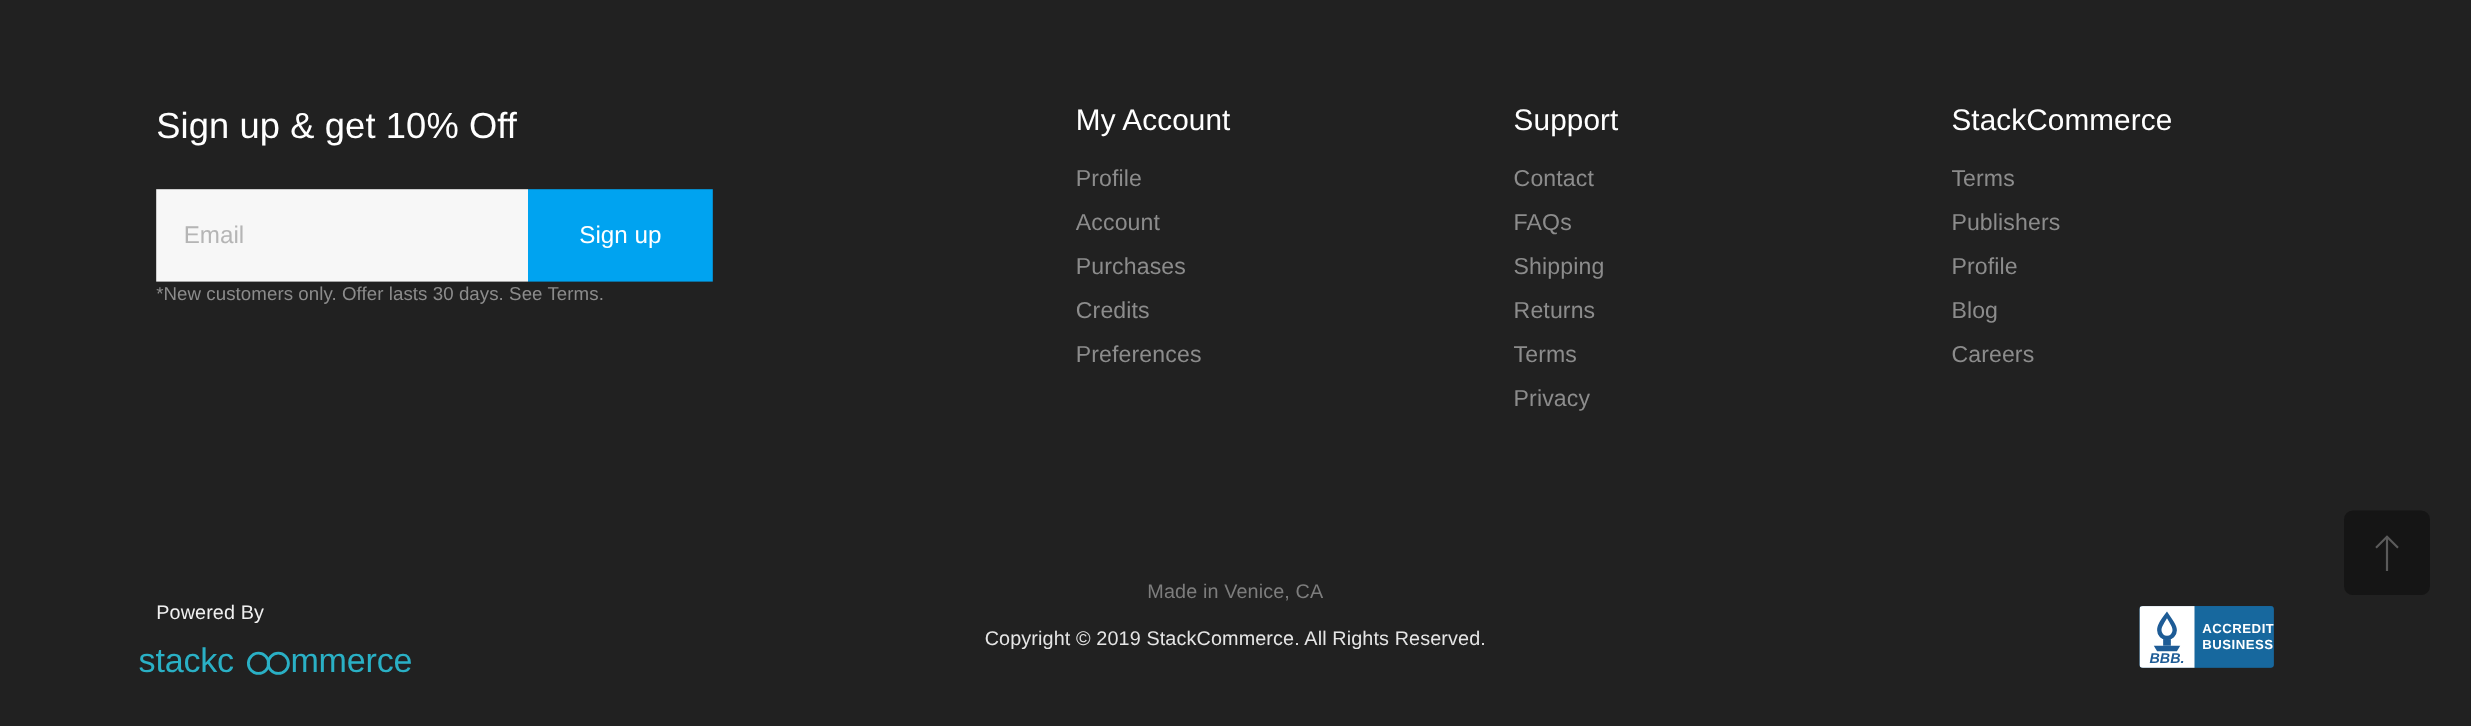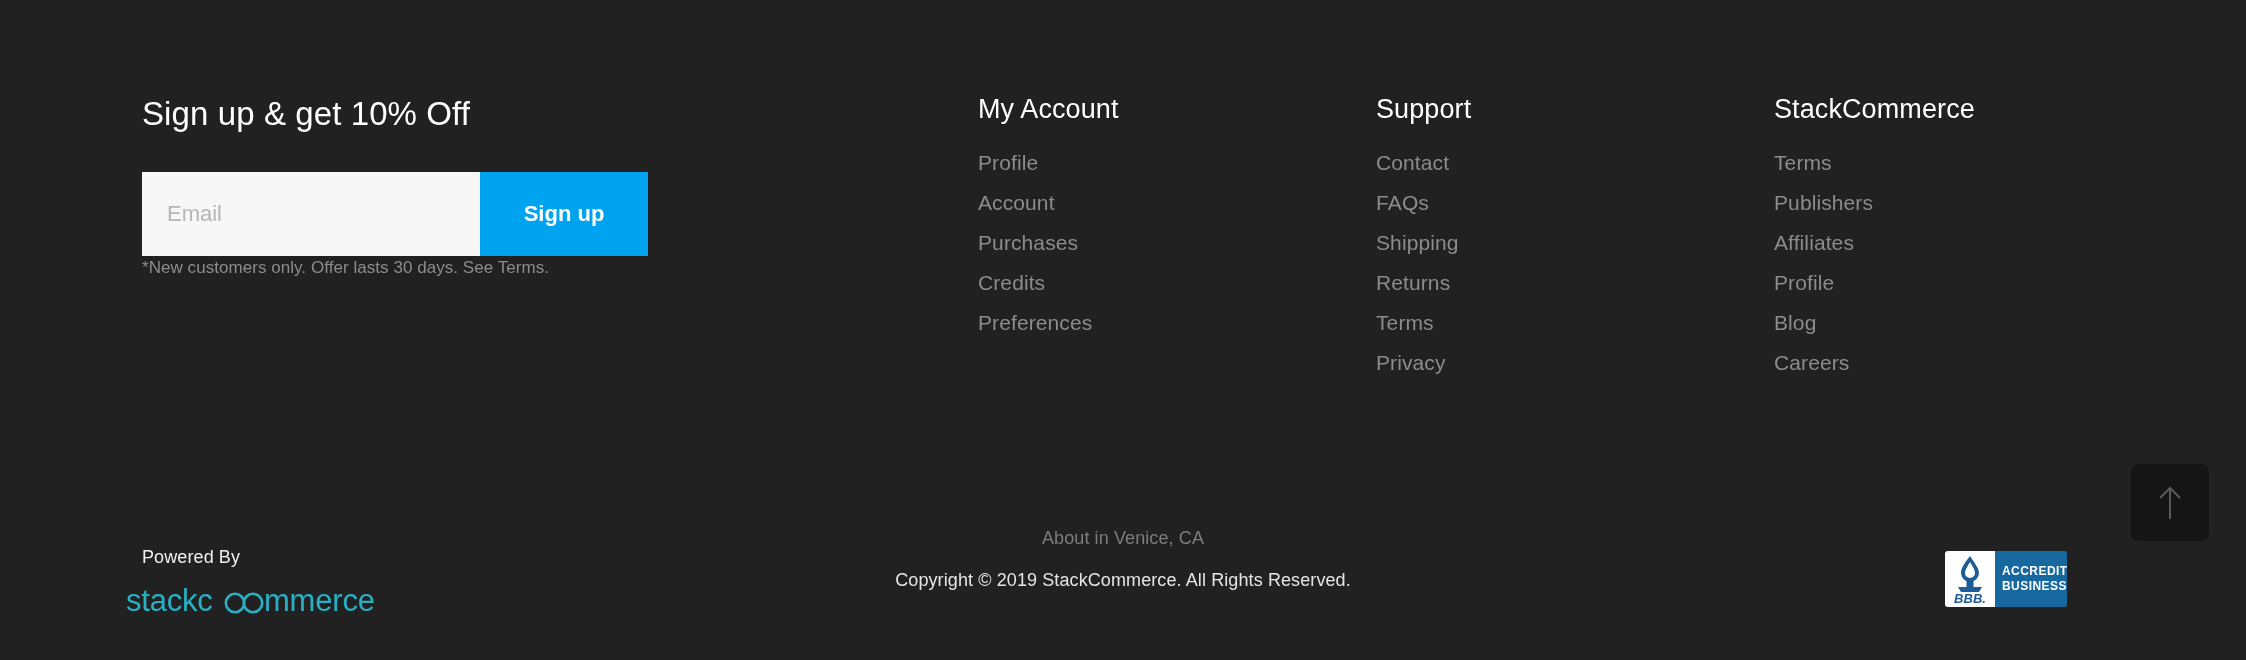"Sign up" .signup-button { font-weight: 700 -> 400 }
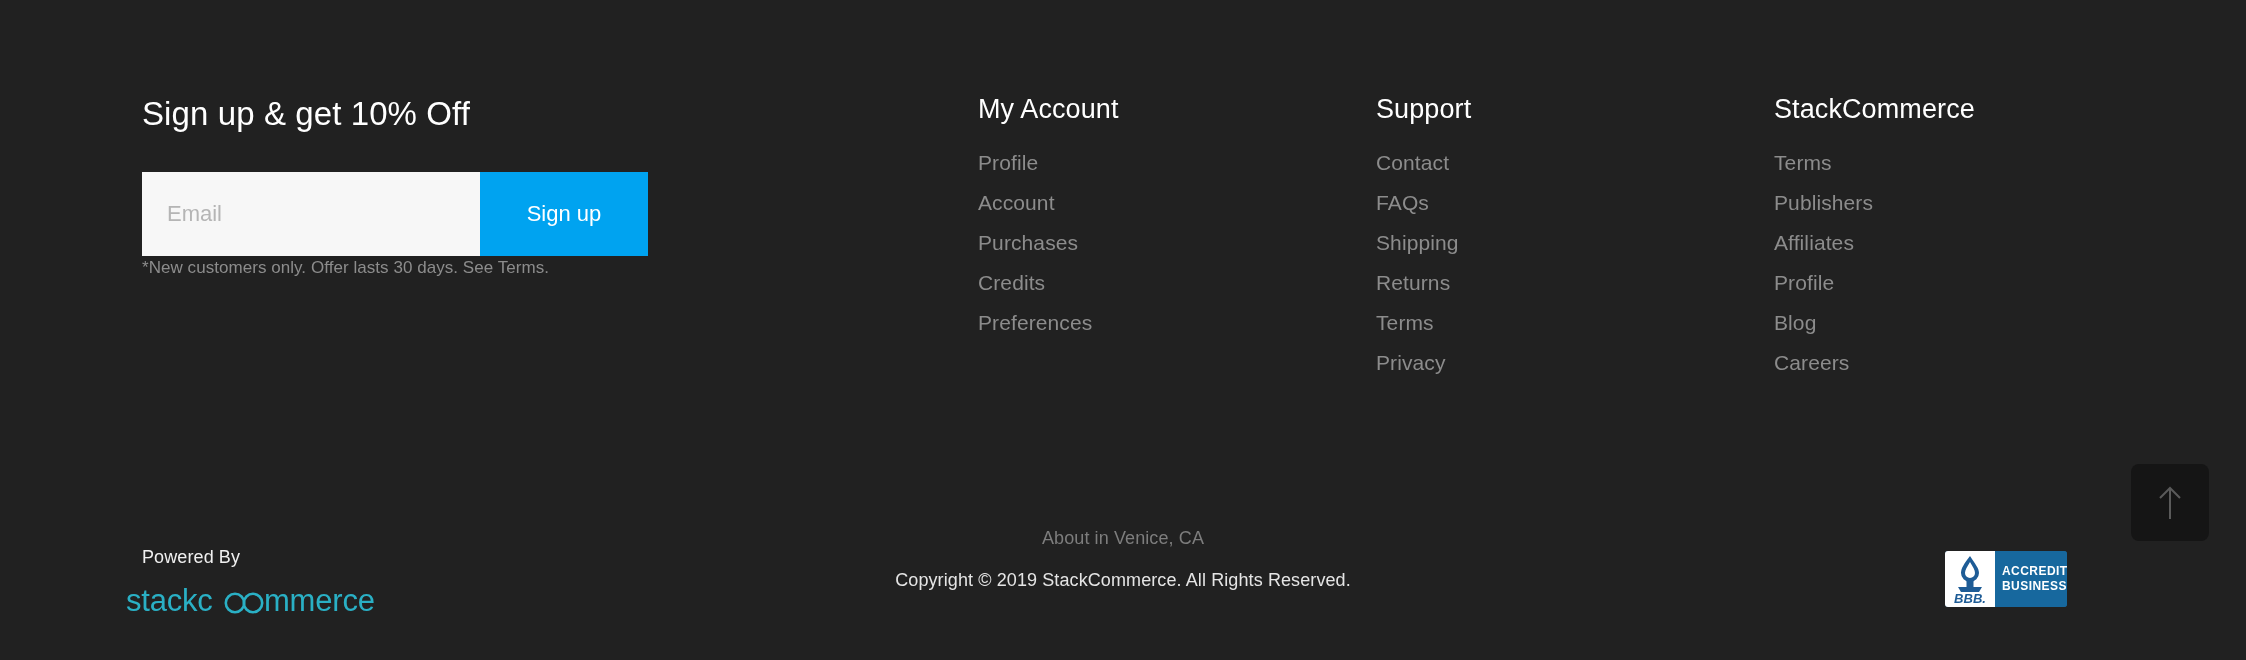"Affiliates" li { html: <li> <a>Affiliates</a> </li> -> none }
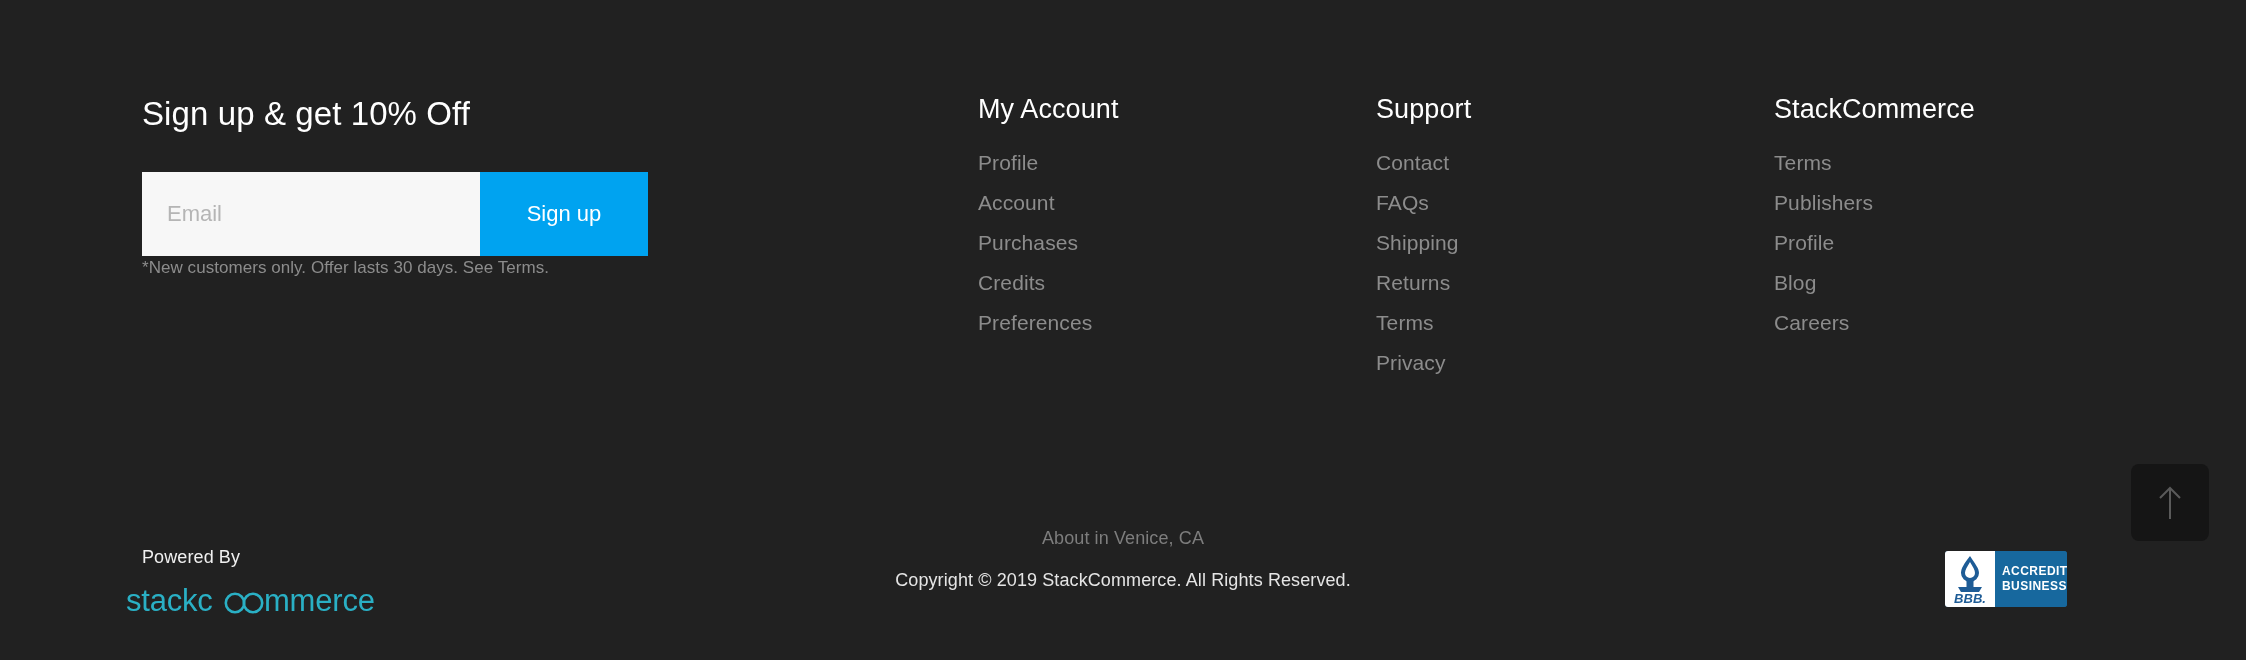"About in Venice, CA" p.legal-line { text: About -> Made }
